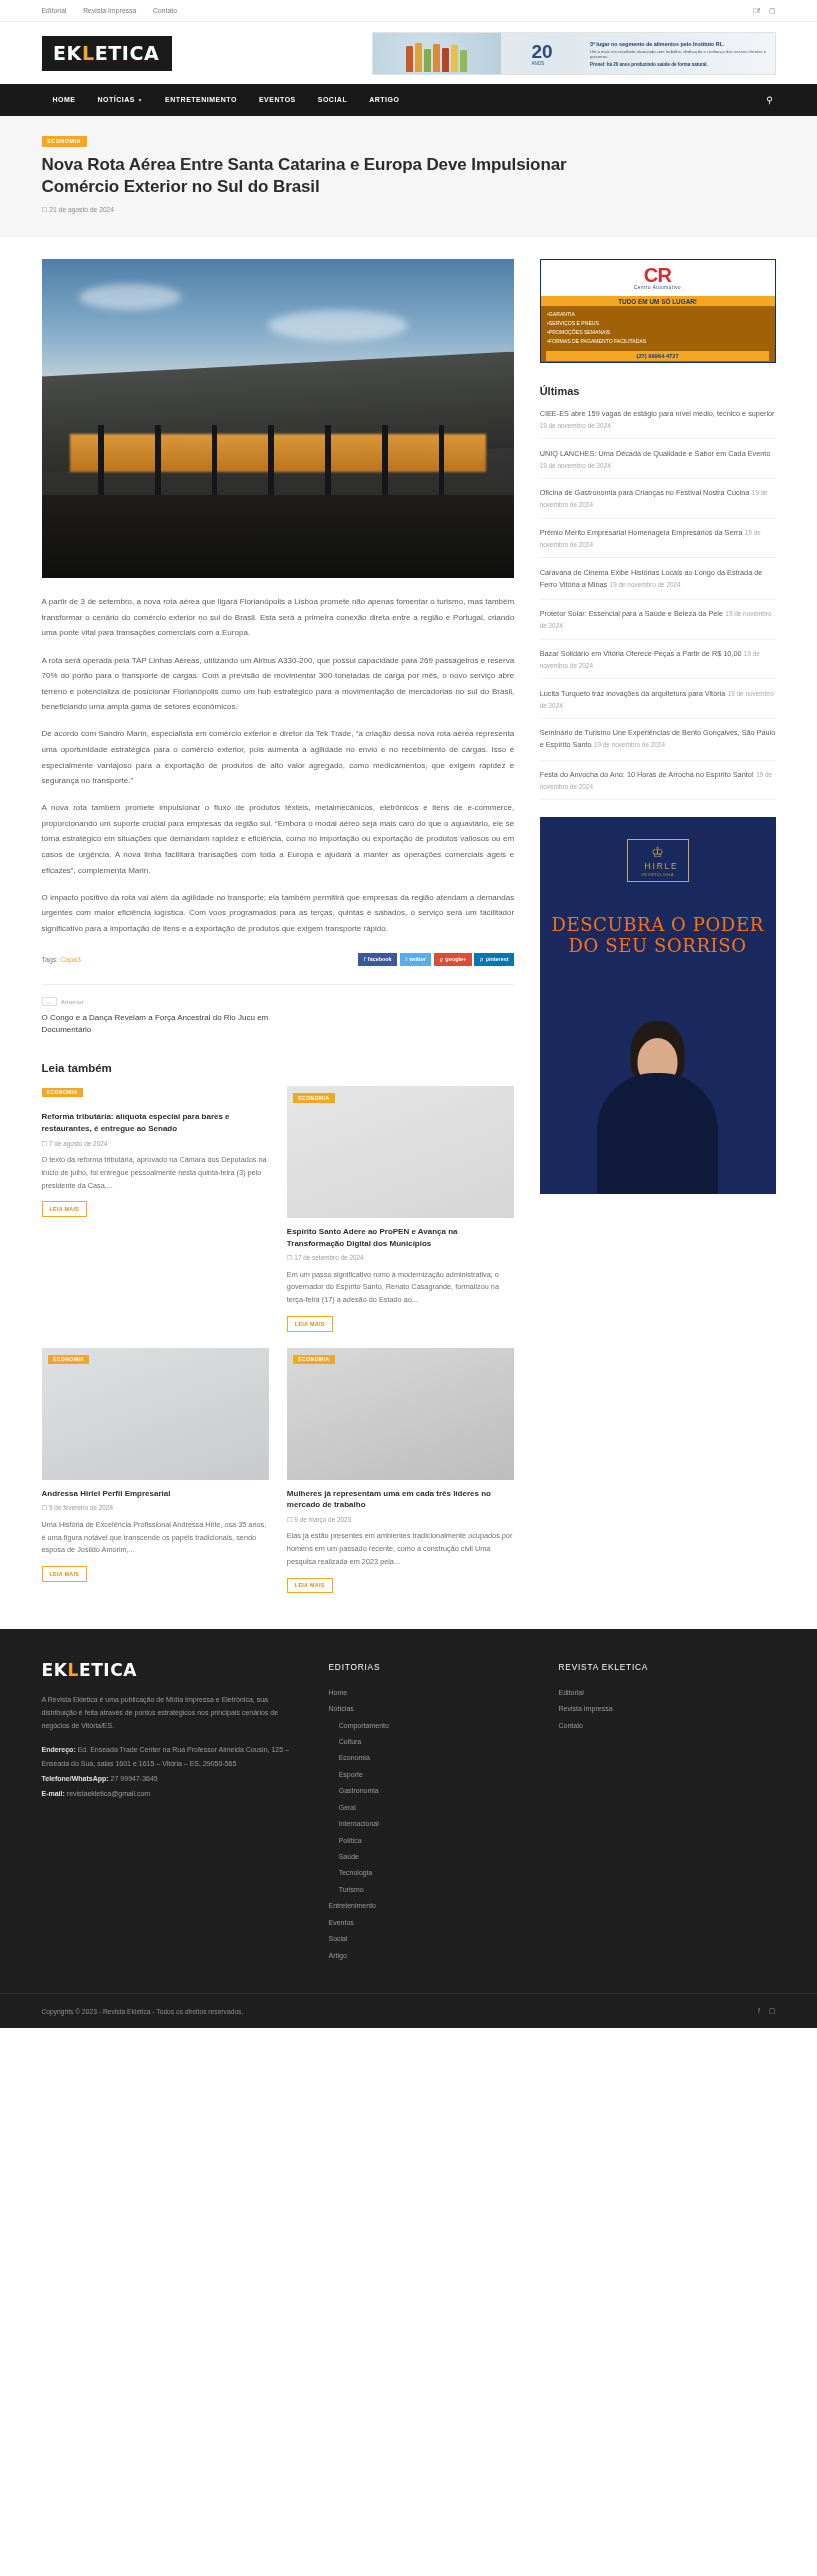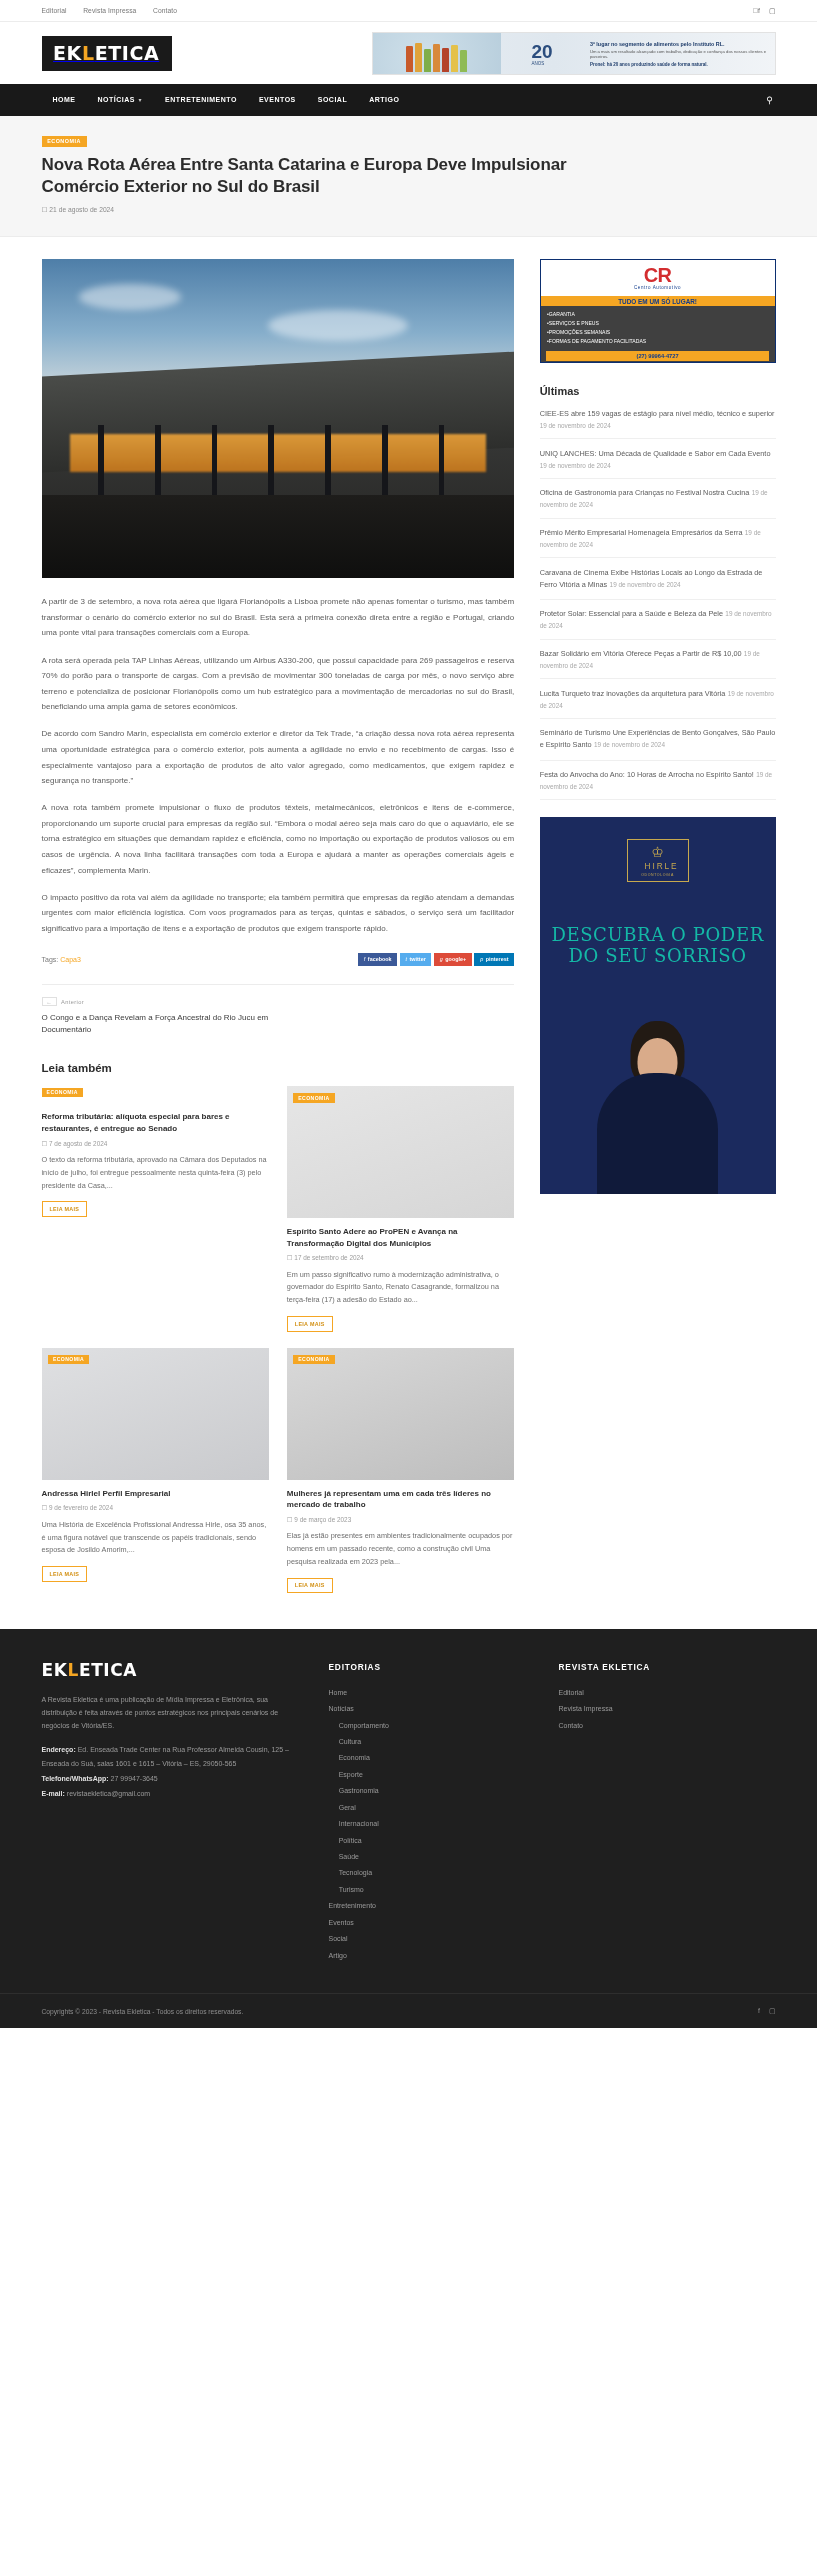"CR" .ad-cr { background: #404040 -> #a16207 }
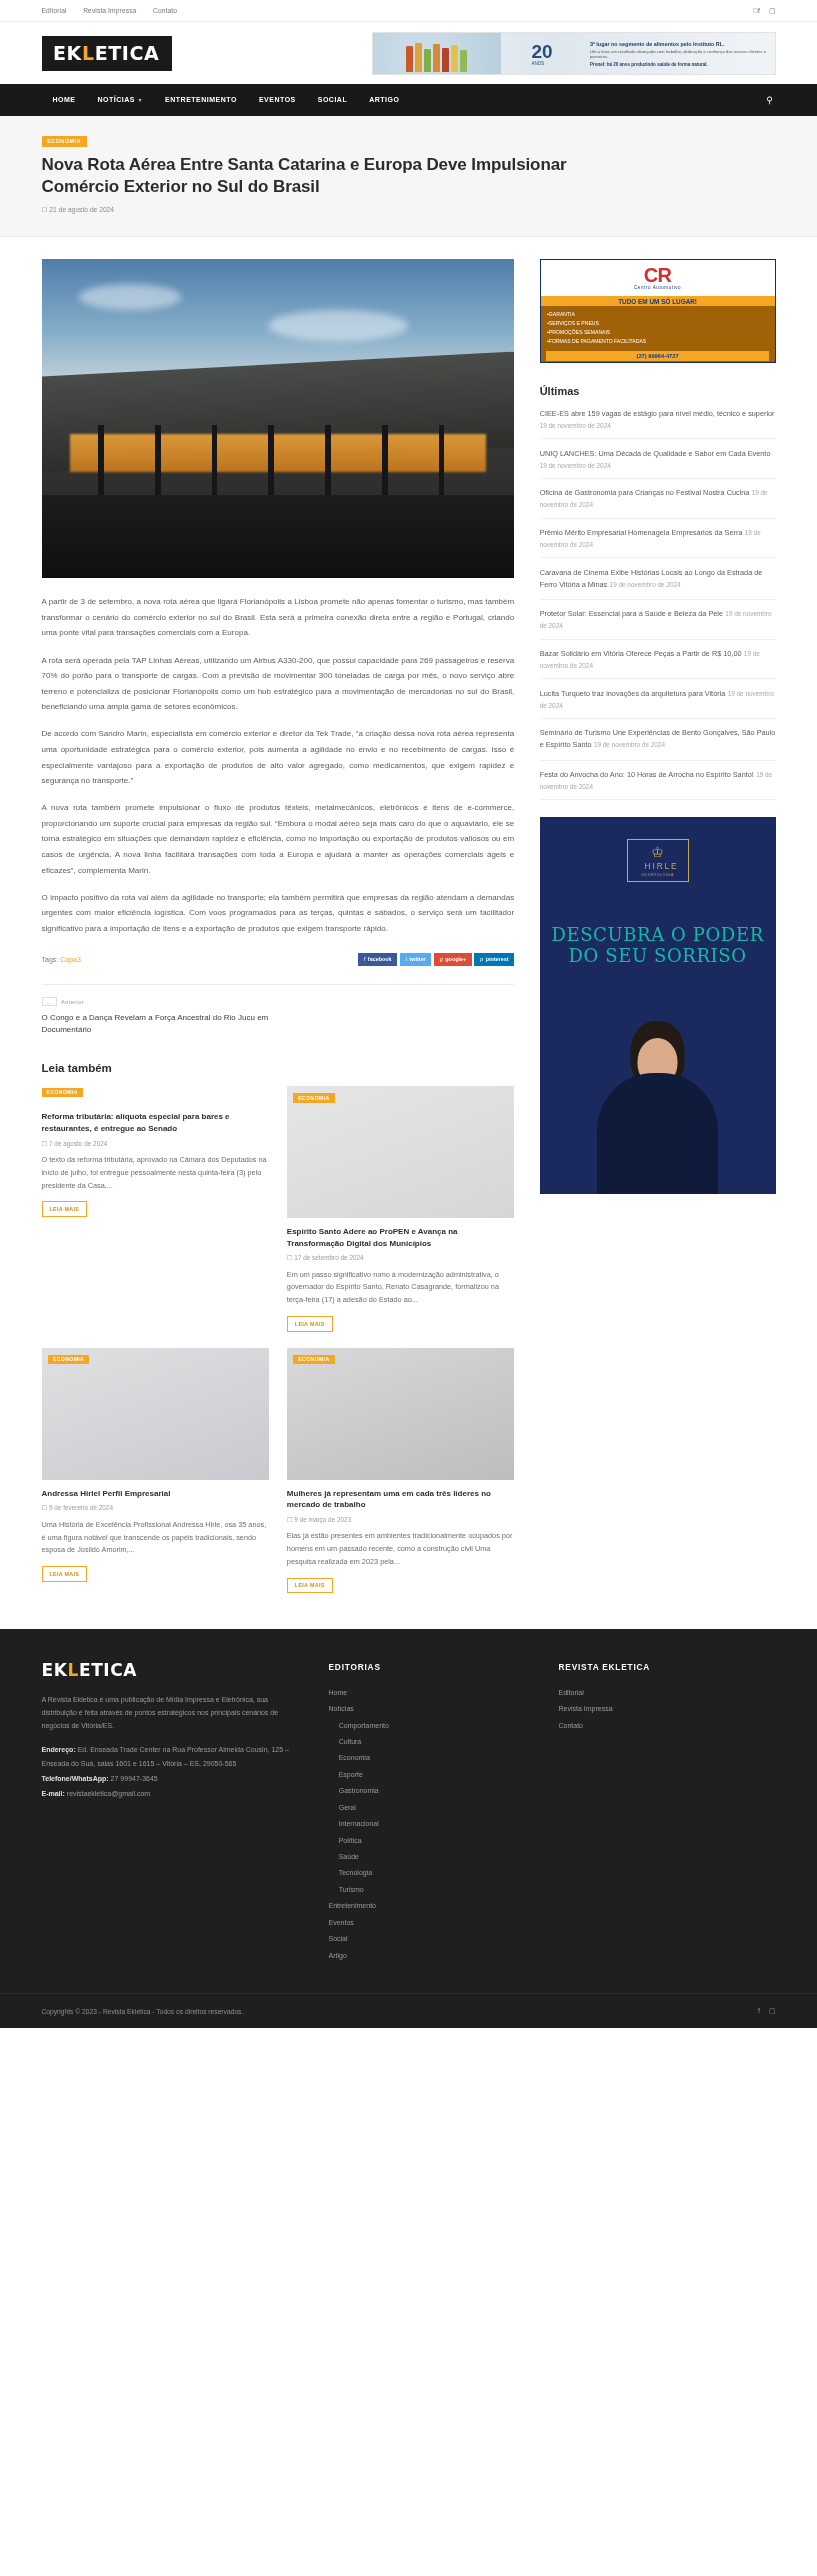"DESCUBRA O PODER DO SEU" .hirle-head { color: #14b8a6 -> #f97316; margin-top: 42px -> 32px }
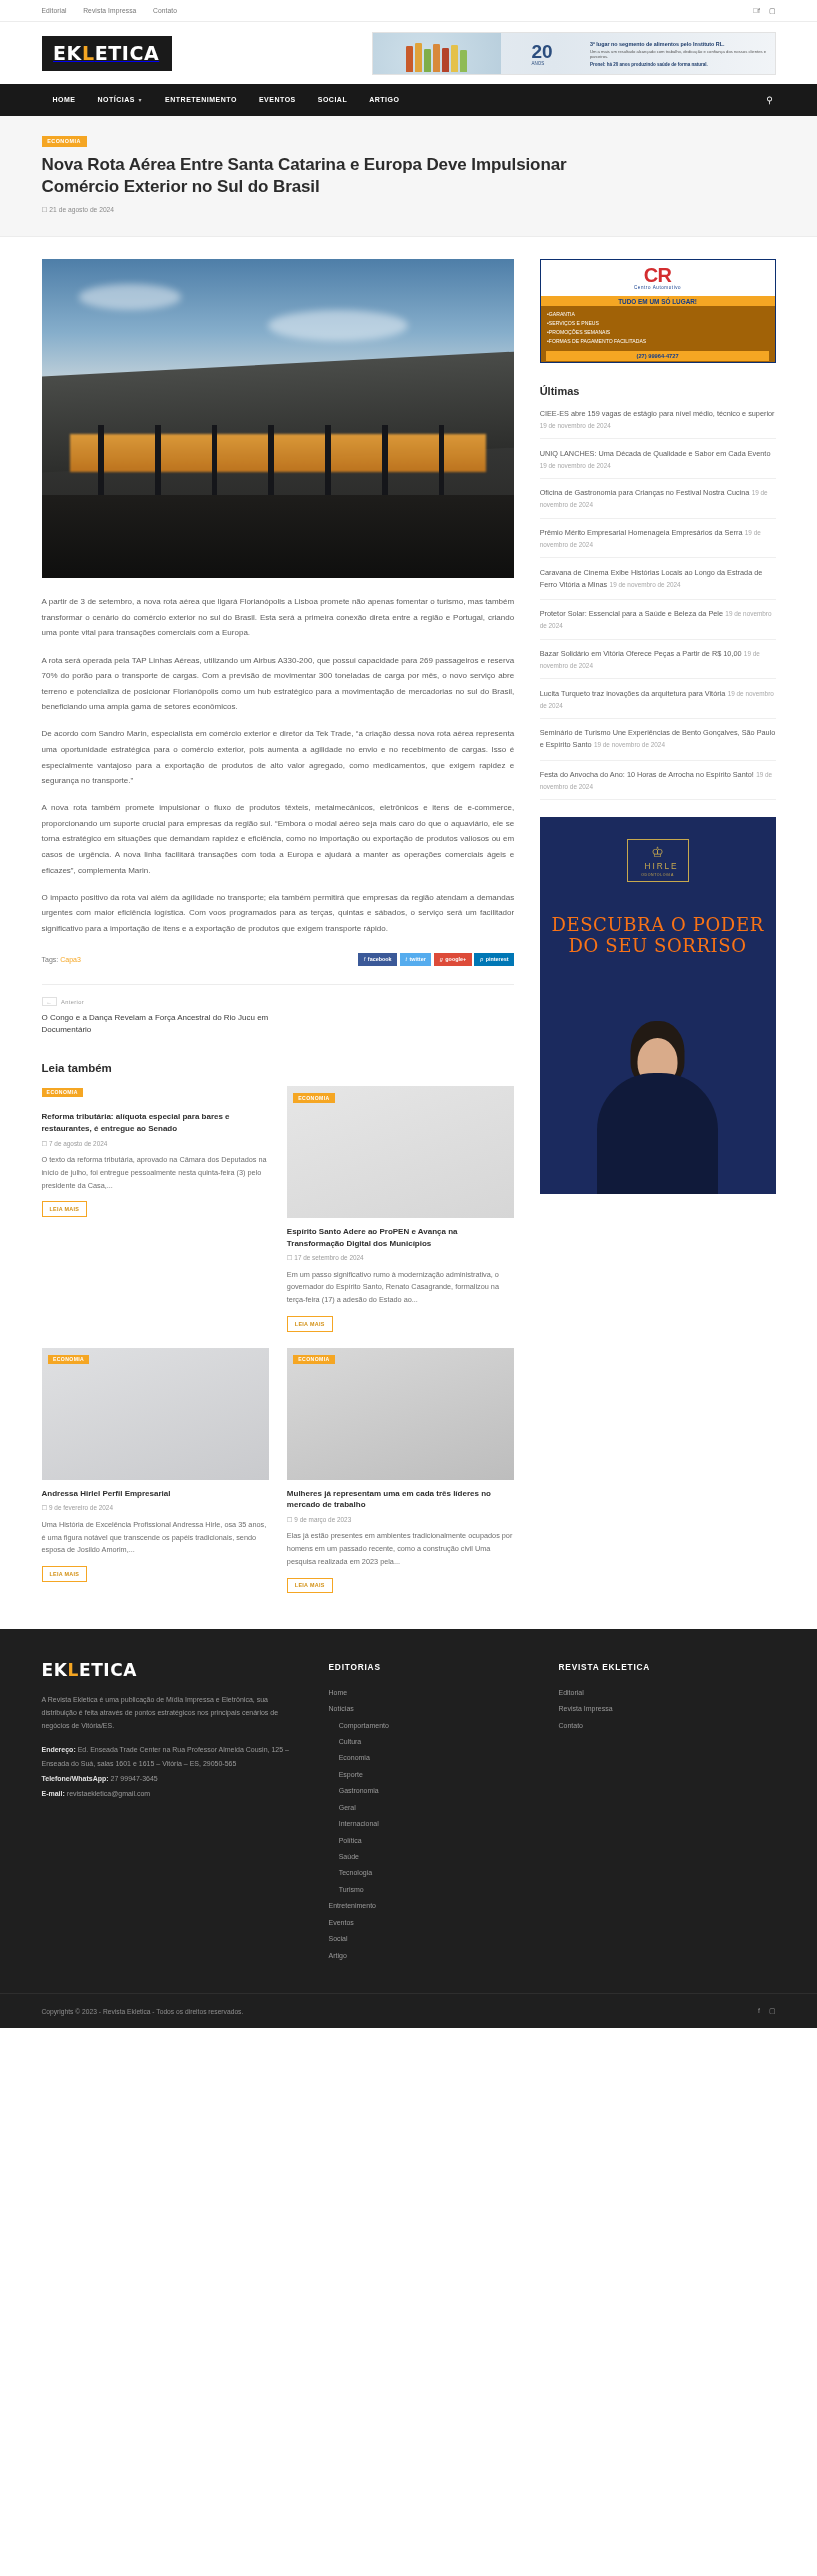"EDITORIAS" h4.foot-head { font-weight: bold -> normal }
